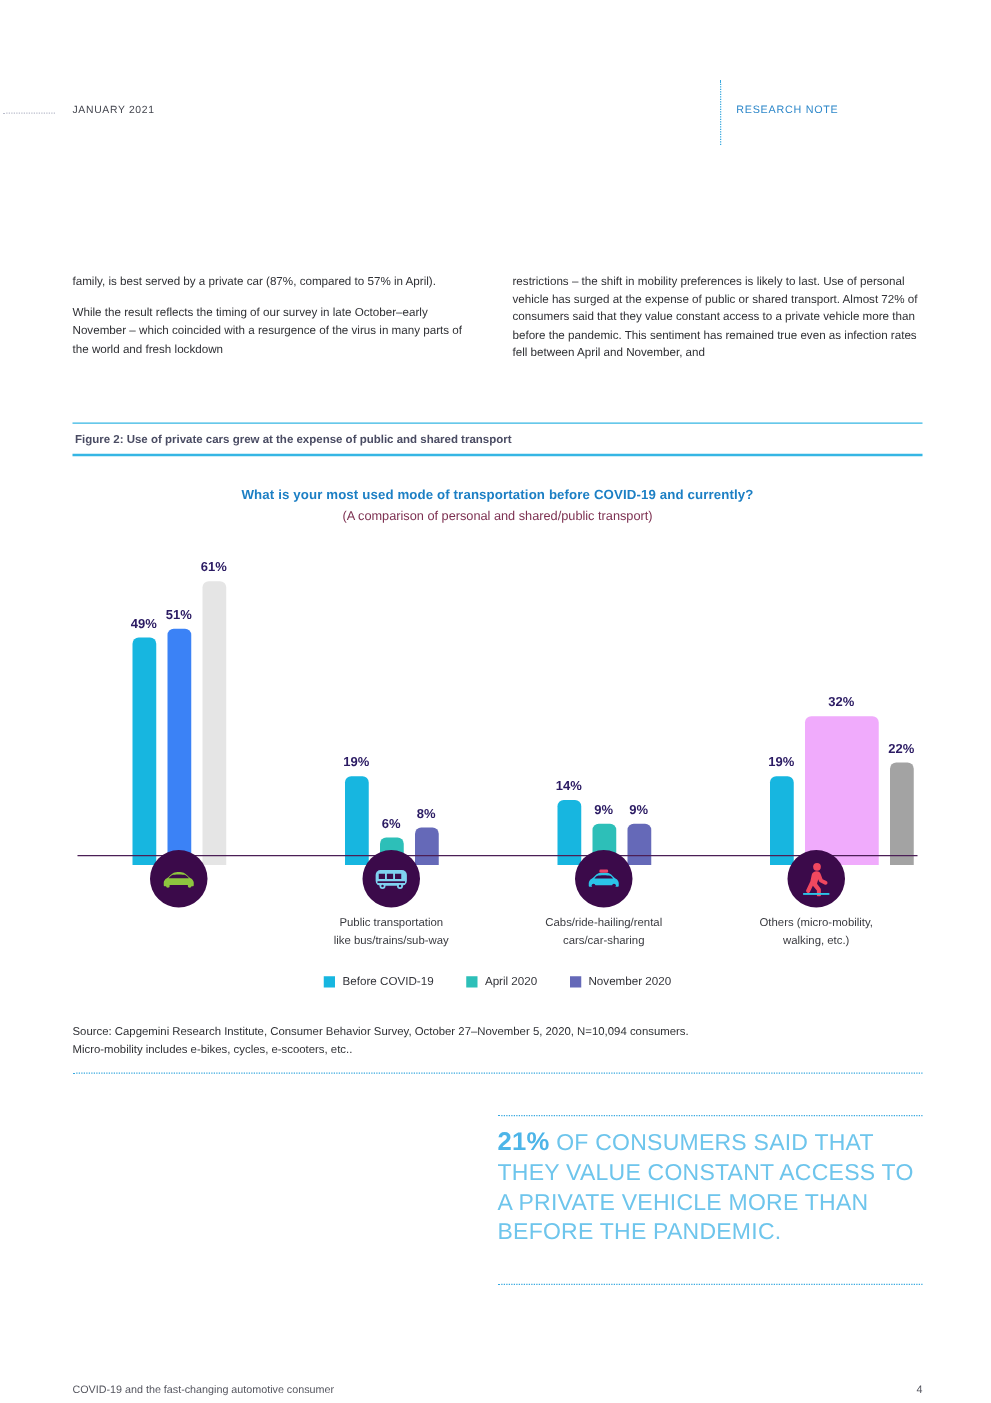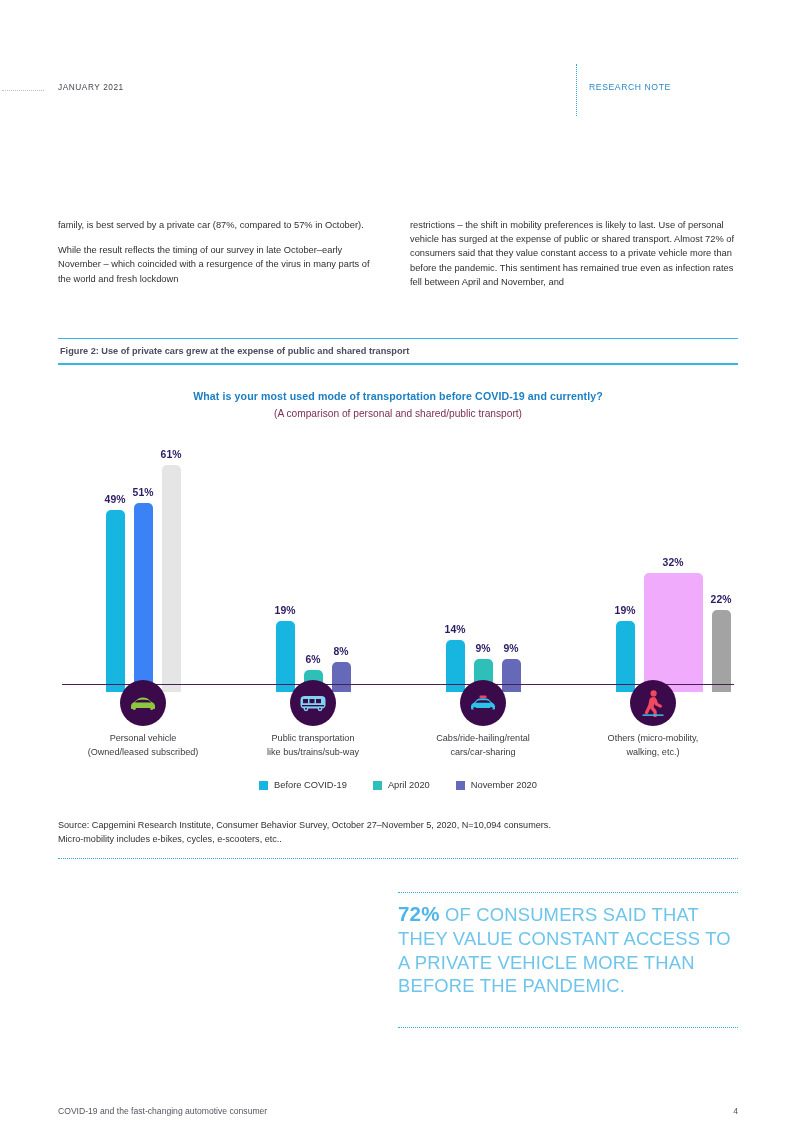"family, is best served by" p { text: October -> April }
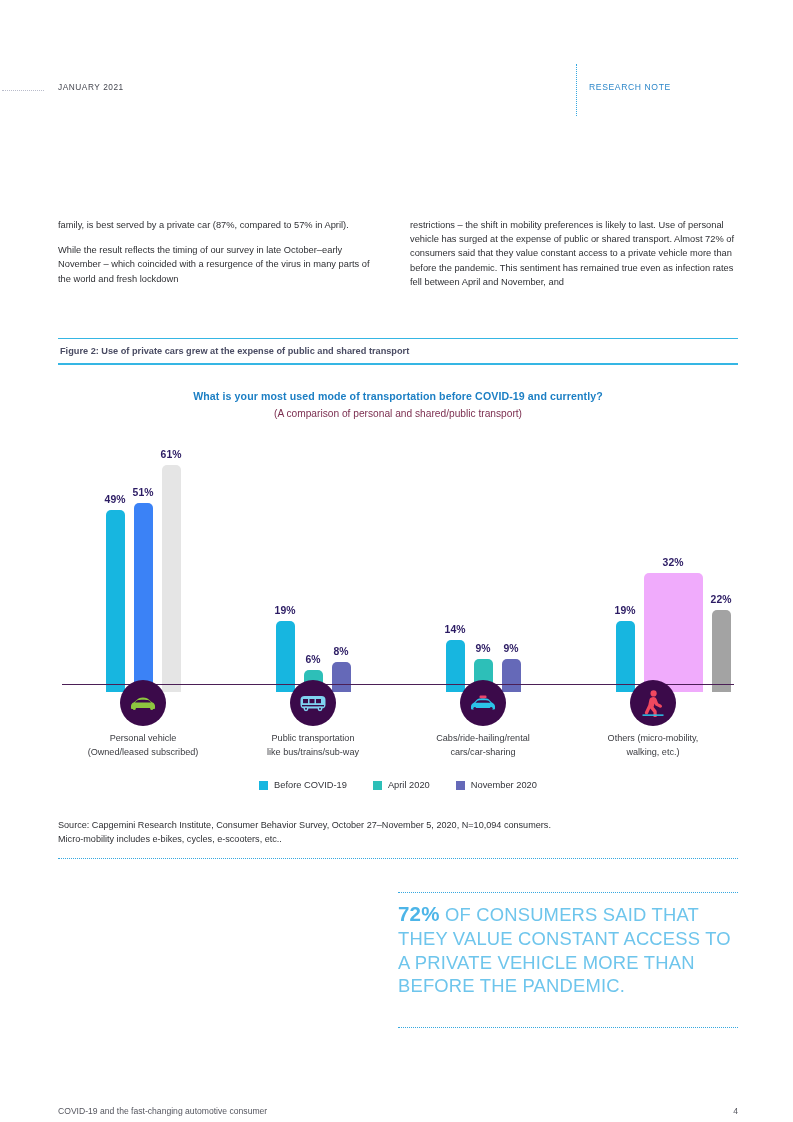"Personal vehicle" div.catlab { html: <div> <div>Personal vehicle</div> <div>(Owned/leased subscribed)</div> </div> -> none }
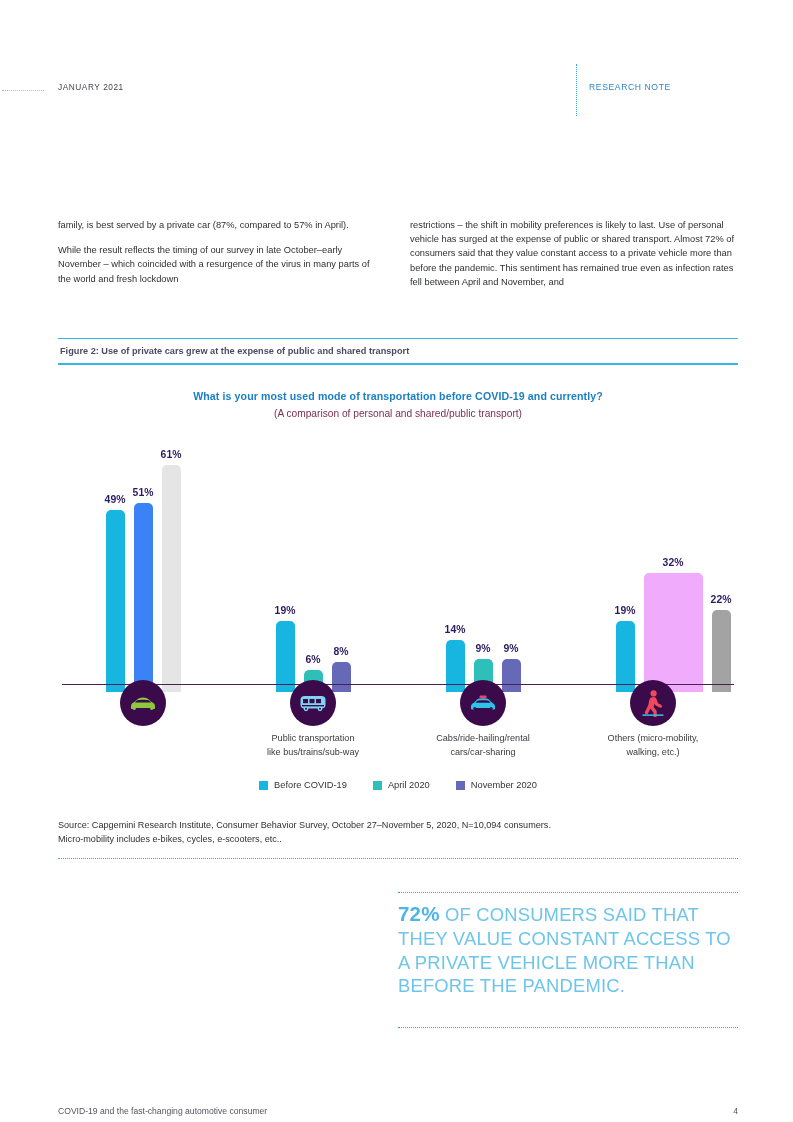"72%" b { text: 72% -> 21% }
